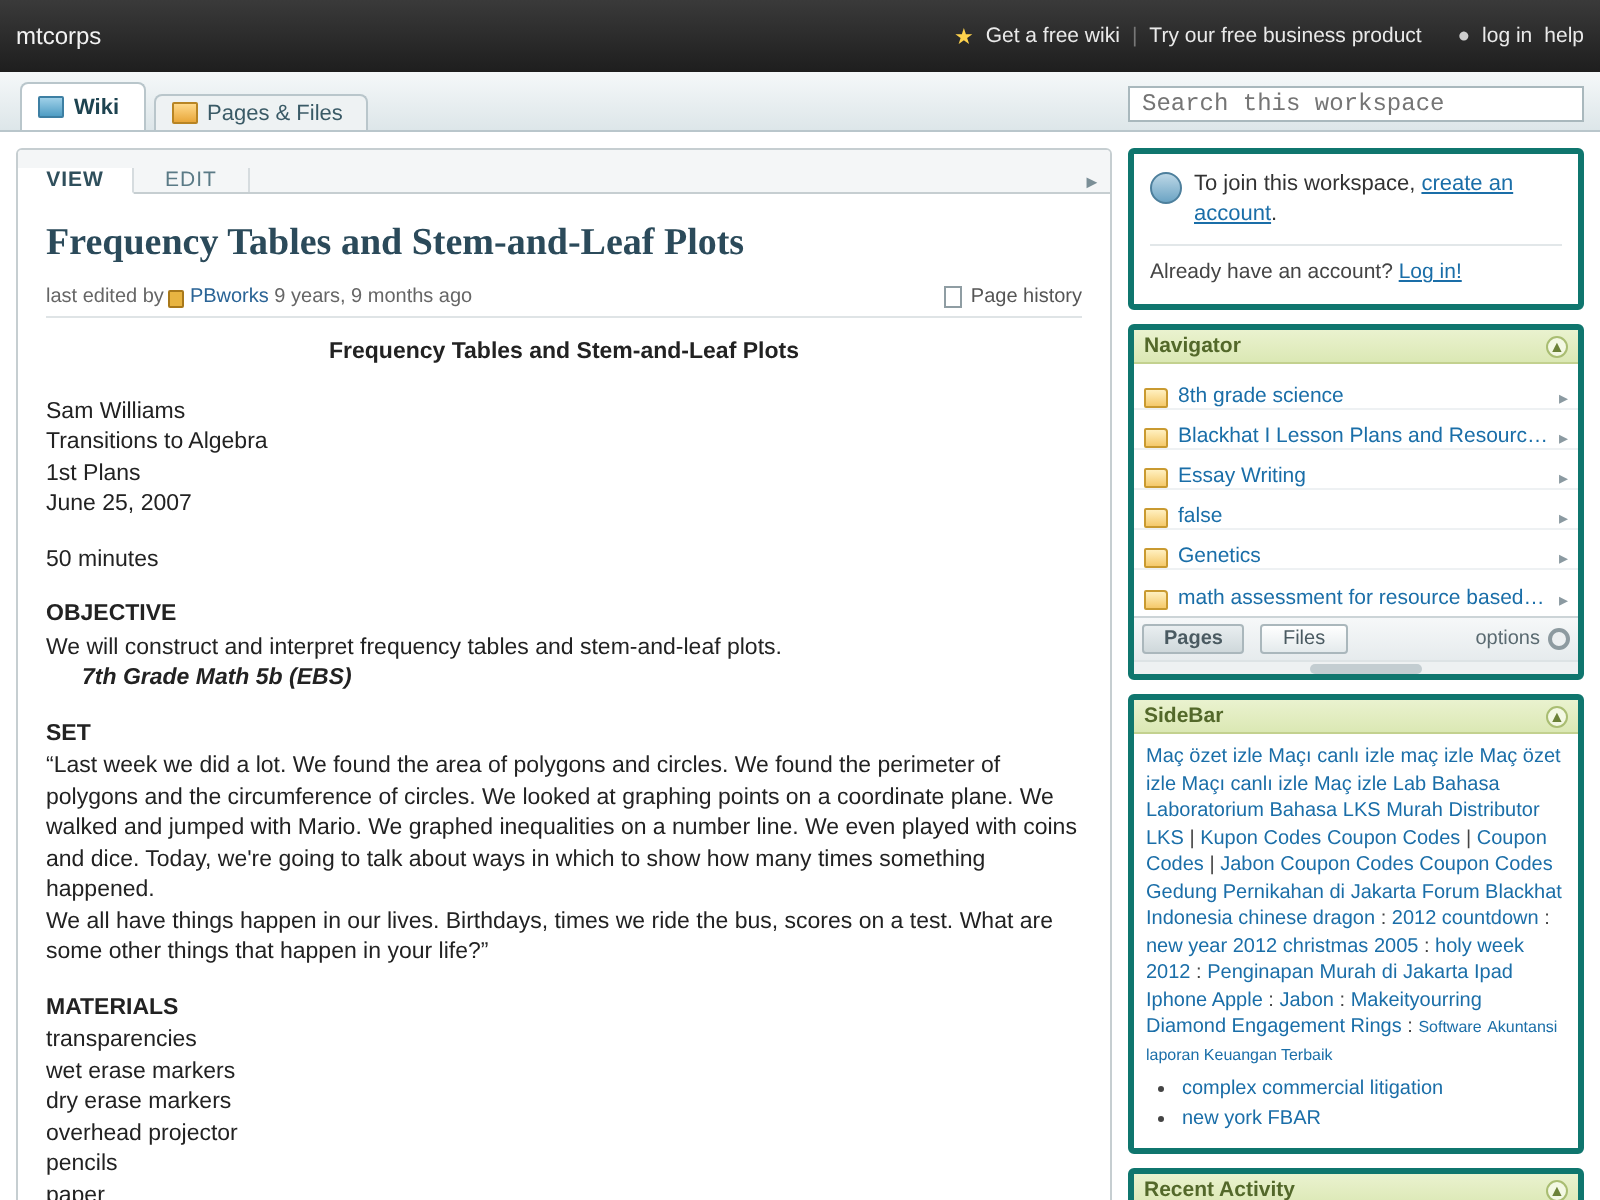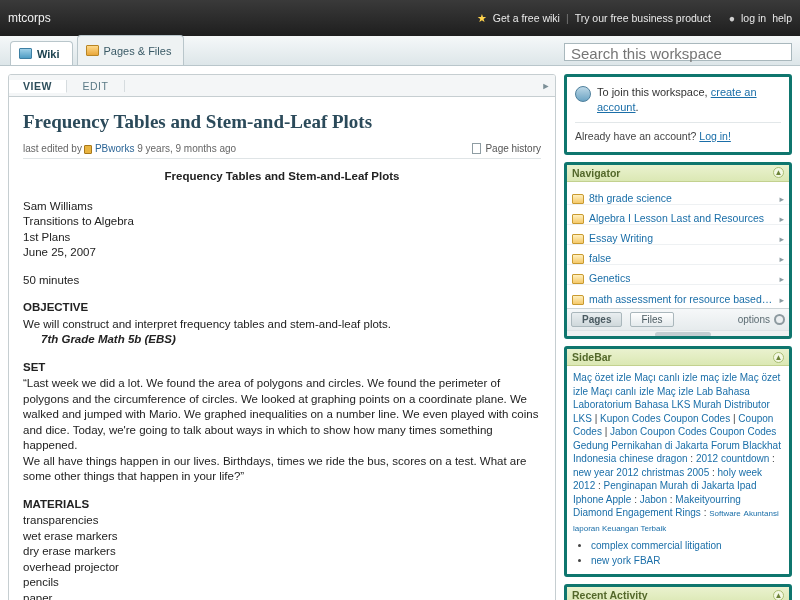"Pages & Files" .wtab { height: 30px -> 18px }
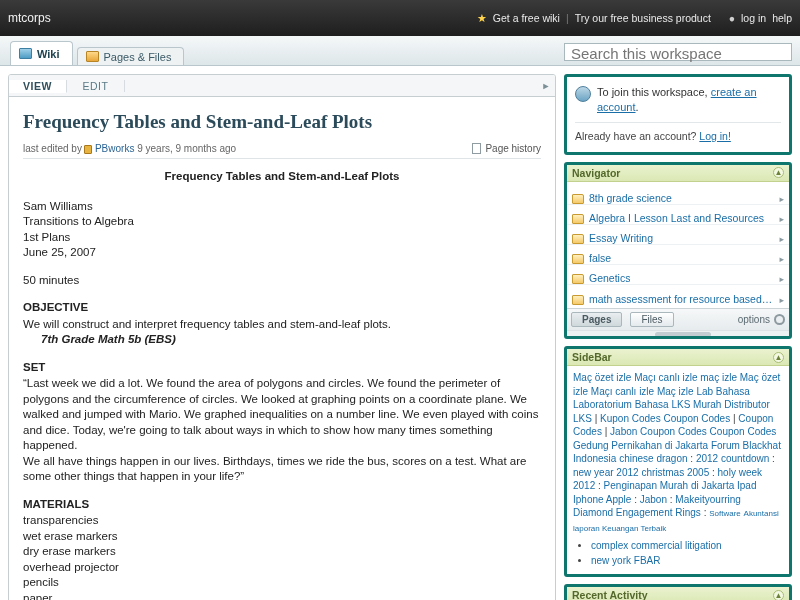"Search this workspace" .searchbox input { font-family: Liberation Sans, sans-serif -> Liberation Mono, monospace; font-size: 15px -> 12px }
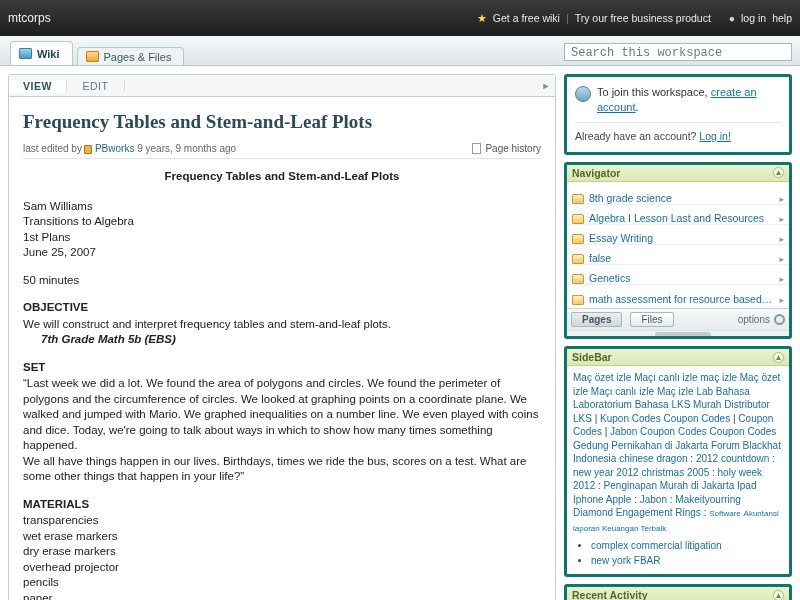"VIEW" .viewtabs { align-items: center -> flex-end }
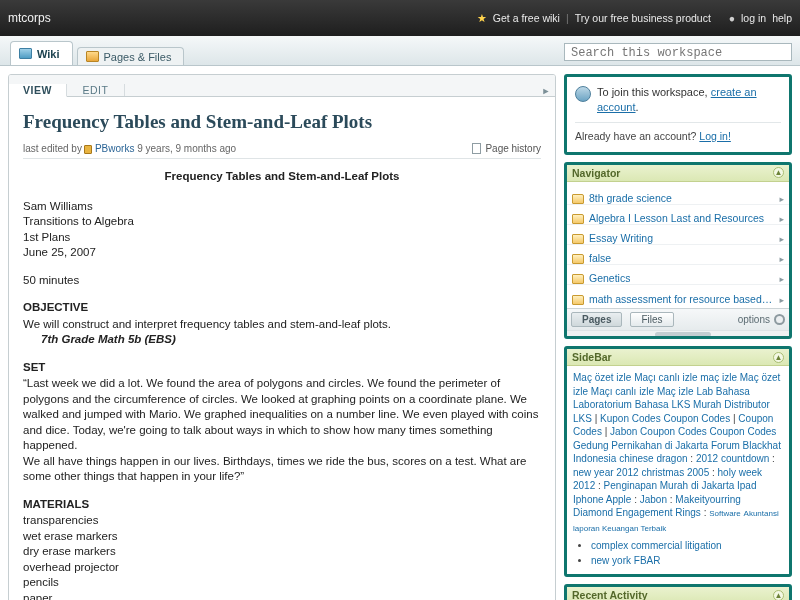"Algebra I Lesson Last and" span.navlabel { text: Algebra I Lesson Last -> Blackhat I Lesson Plans }
